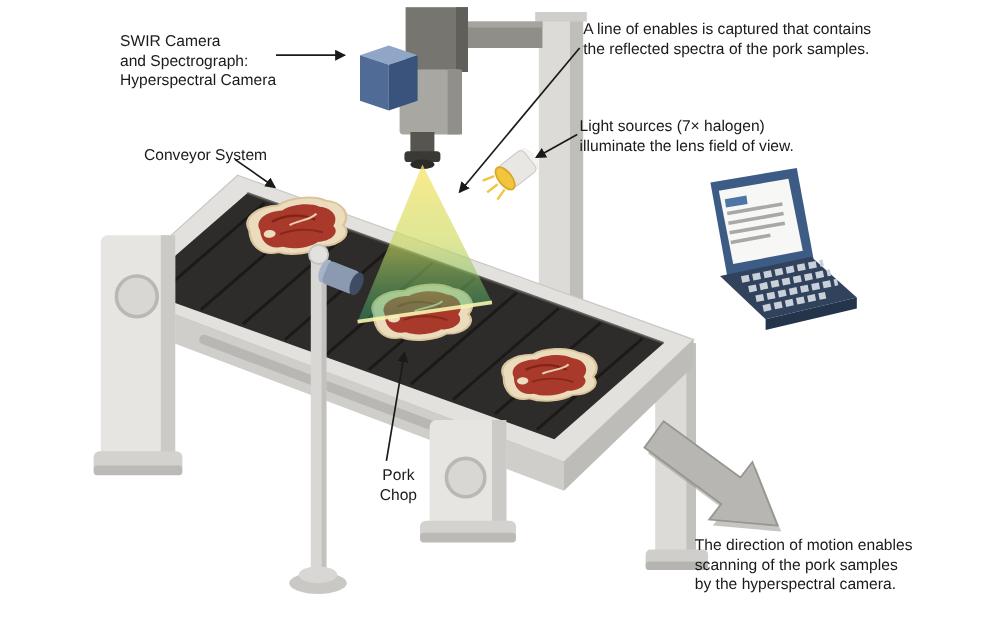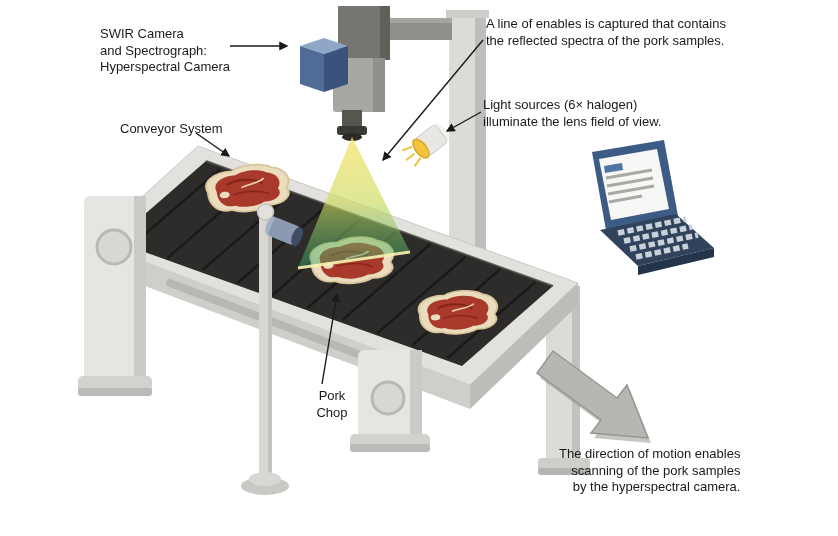"Light sources (6× halogen)" div.label { text: 6 -> 7 }
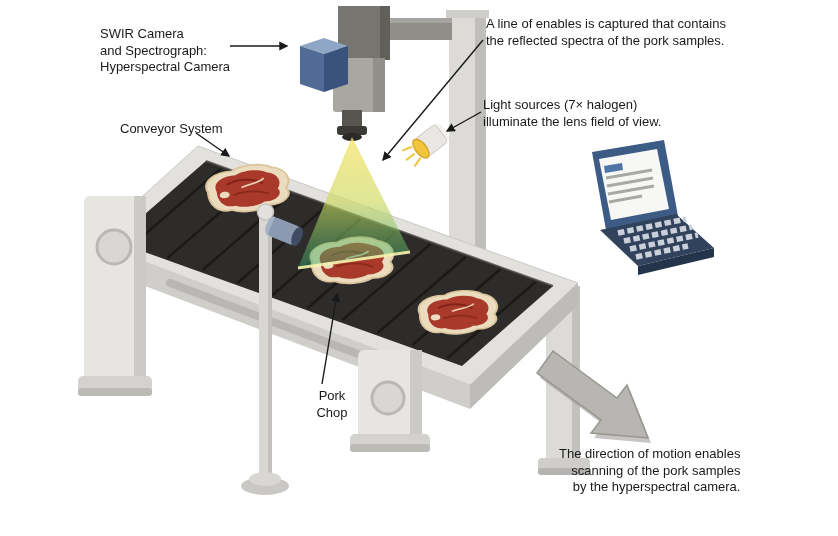"The direction of motion enables" div.label { left: 559px -> 579px; text-align: right -> none }
